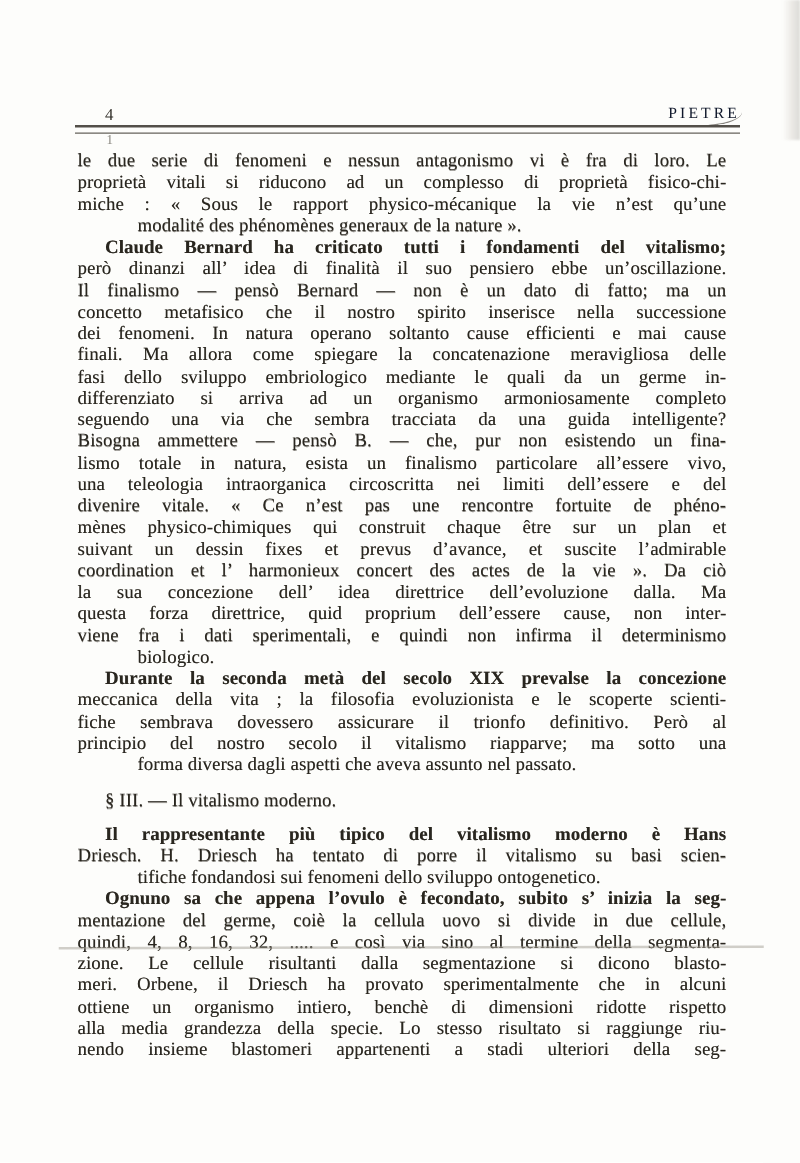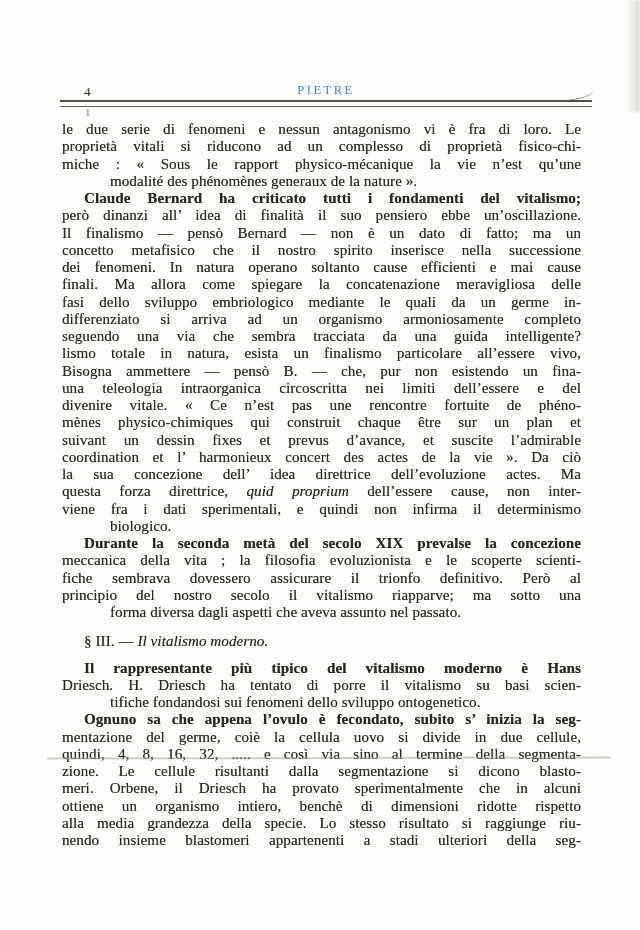"PIETRE" .runtitle { color: #3b82f6 -> #0f172a; text-align: center -> right }
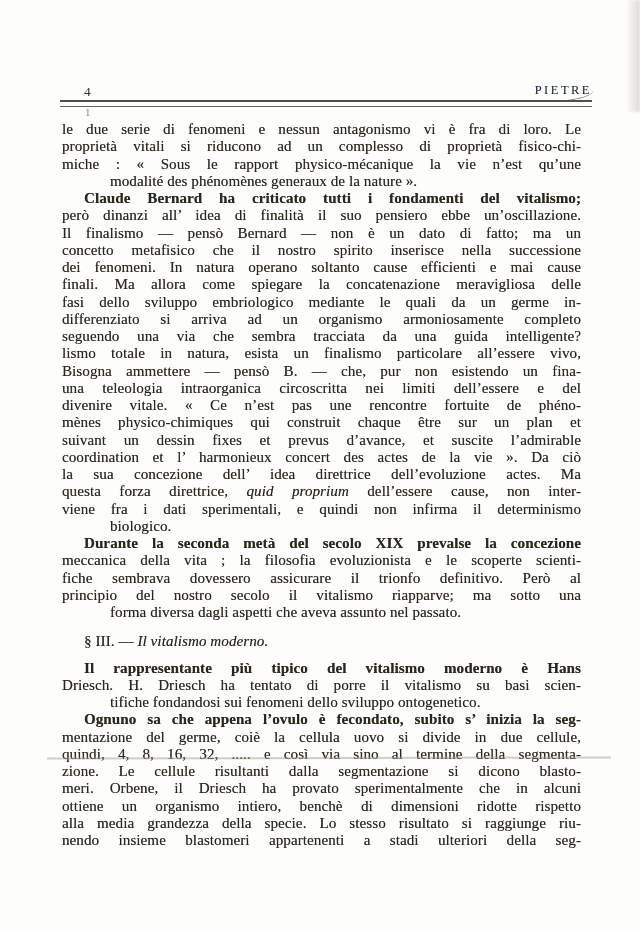"lismo totale in natura, esista" div.ln { order: before "Bisogna ammettere — pensò B." -> after "Bisogna ammettere — pensò B." }
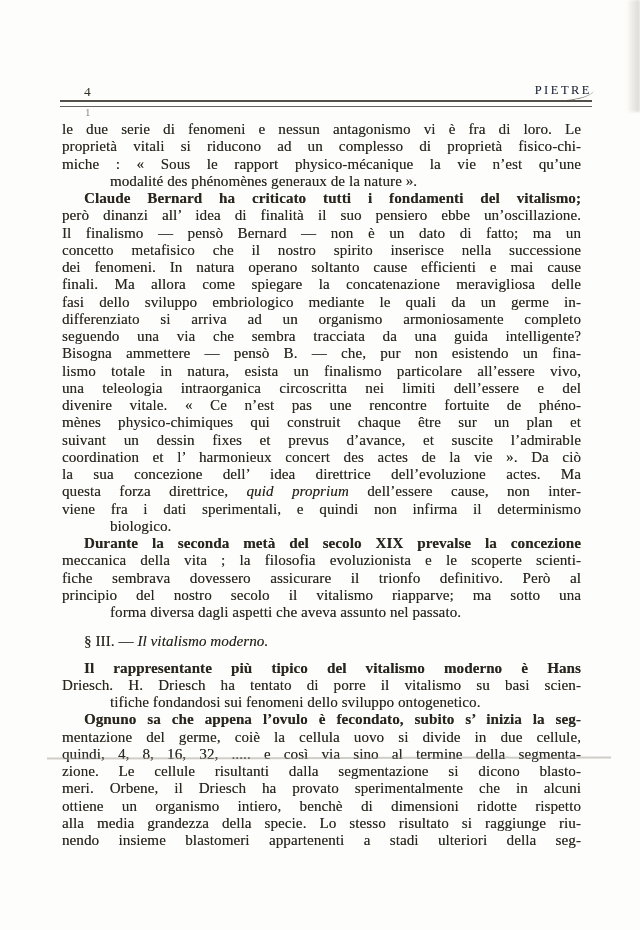"la sua concezione dell’ idea" div.ln { text: actes -> dalla }
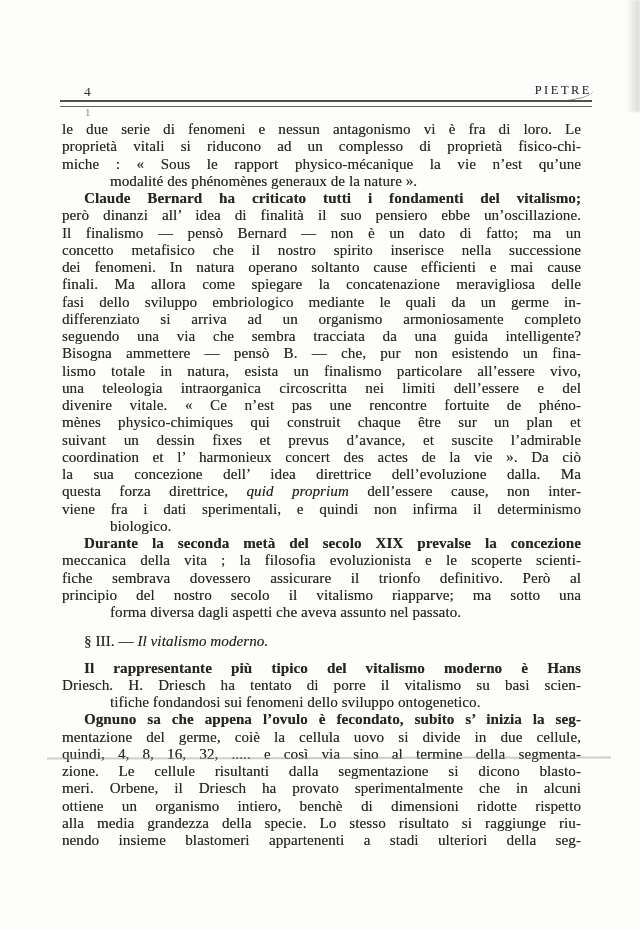"quid proprium" .it { font-style: italic -> none }
